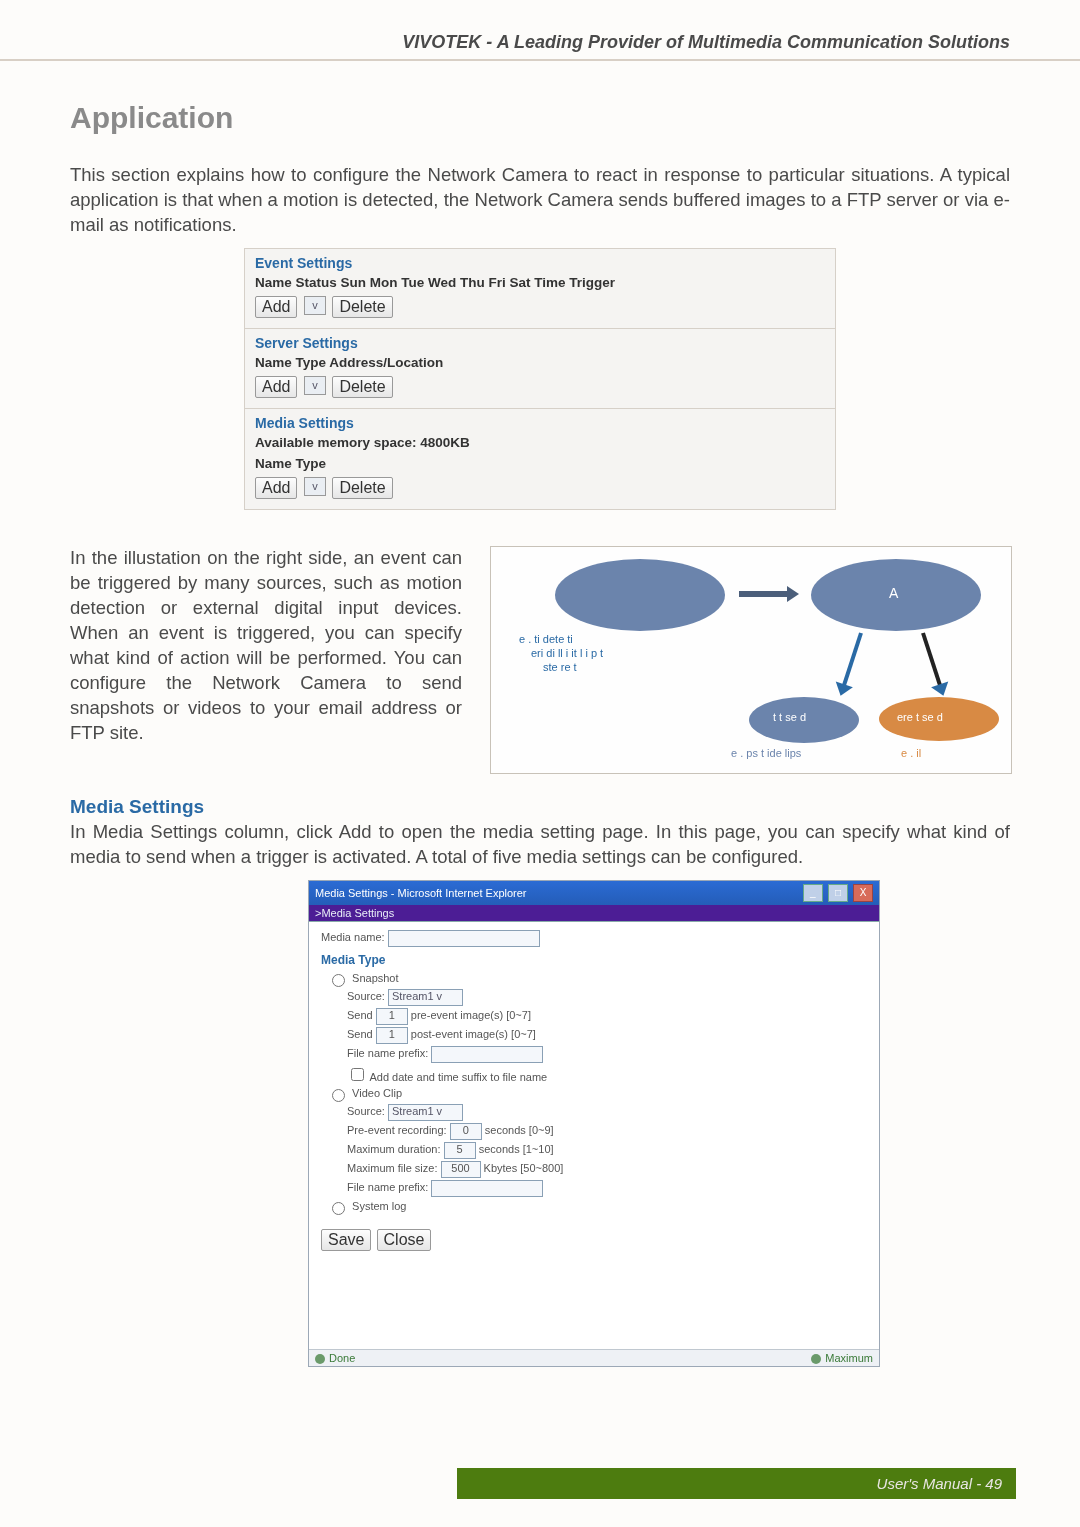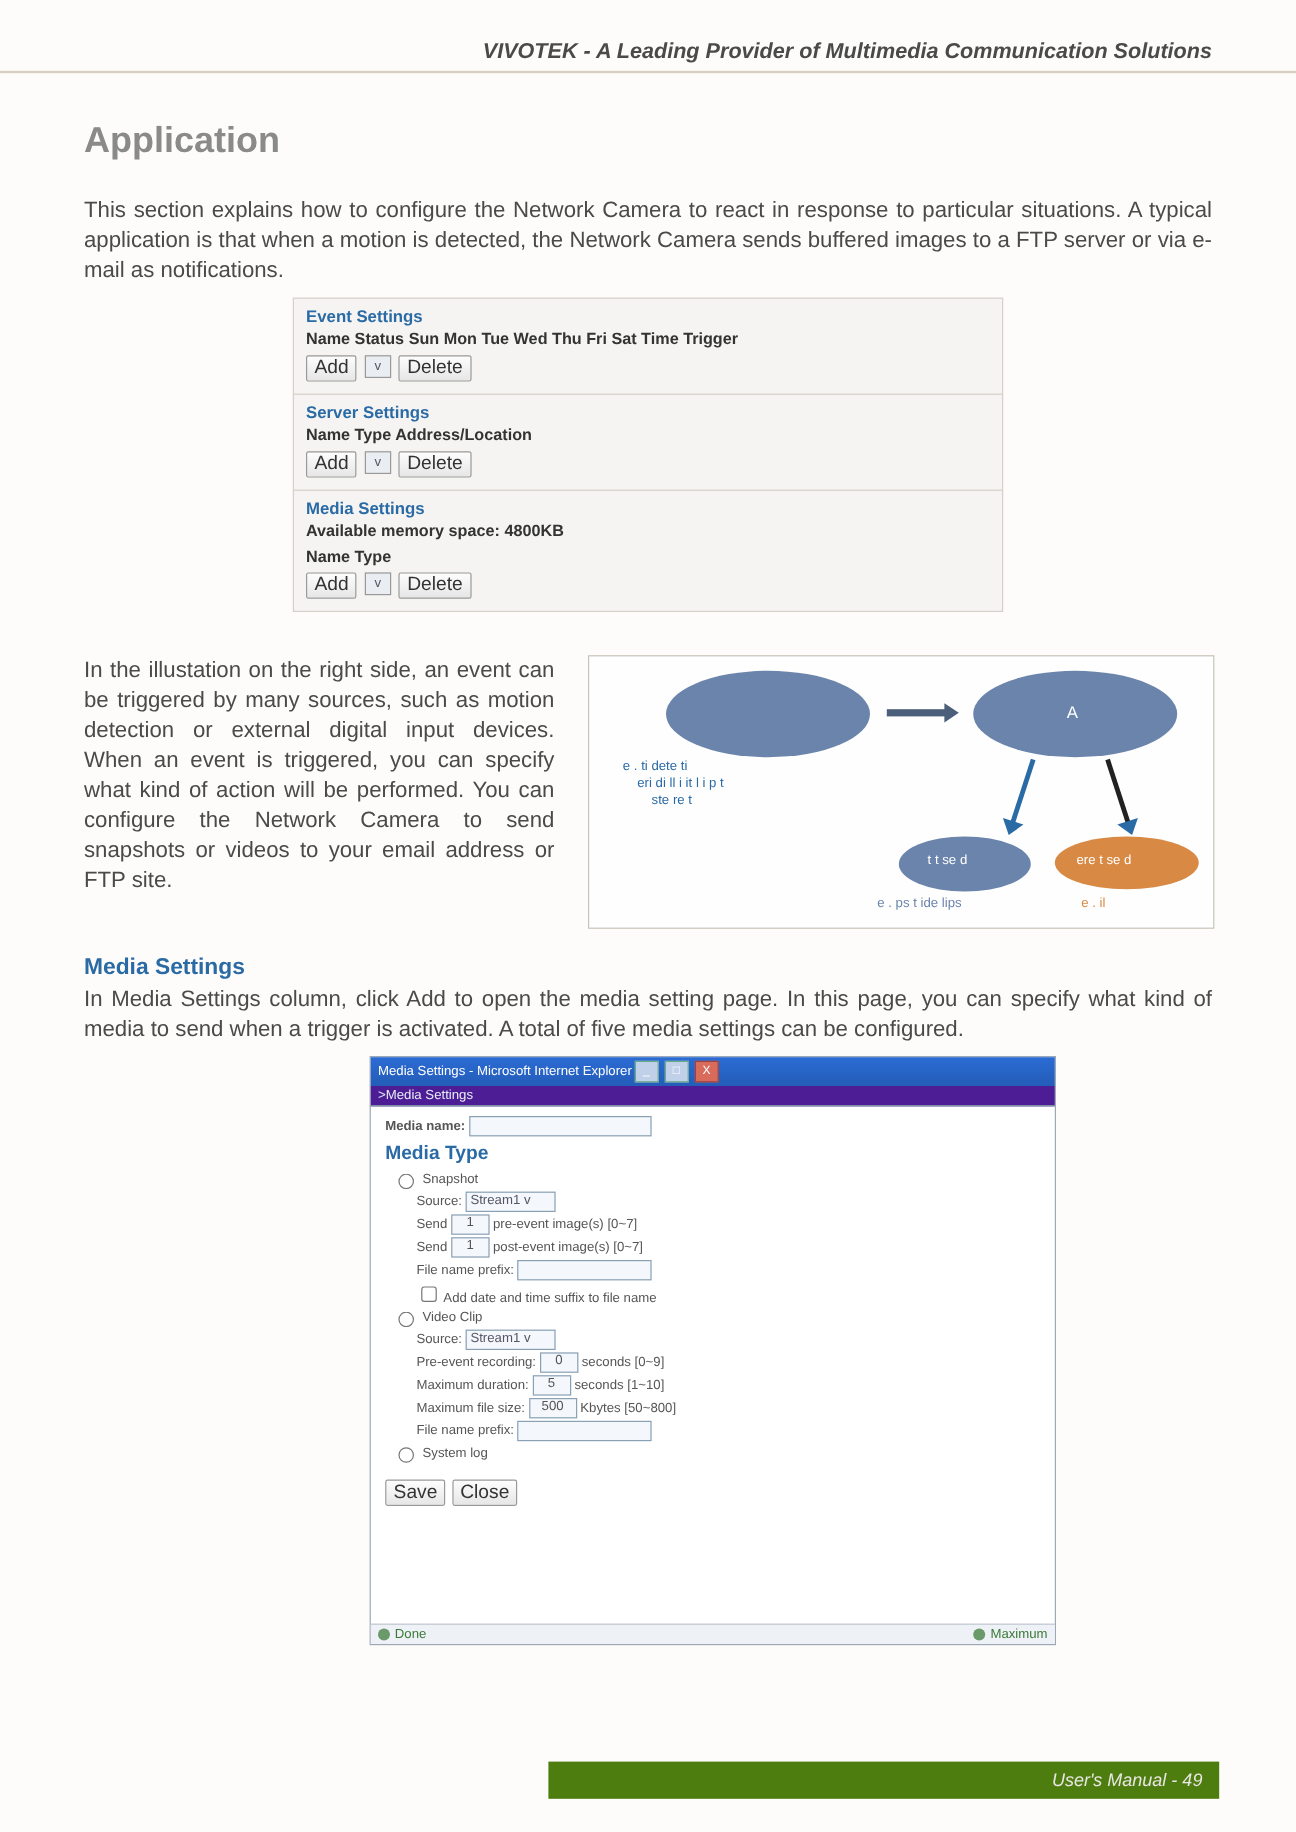"Media Settings - Microsoft Internet" .ie-titlebar { justify-content: none -> space-between }
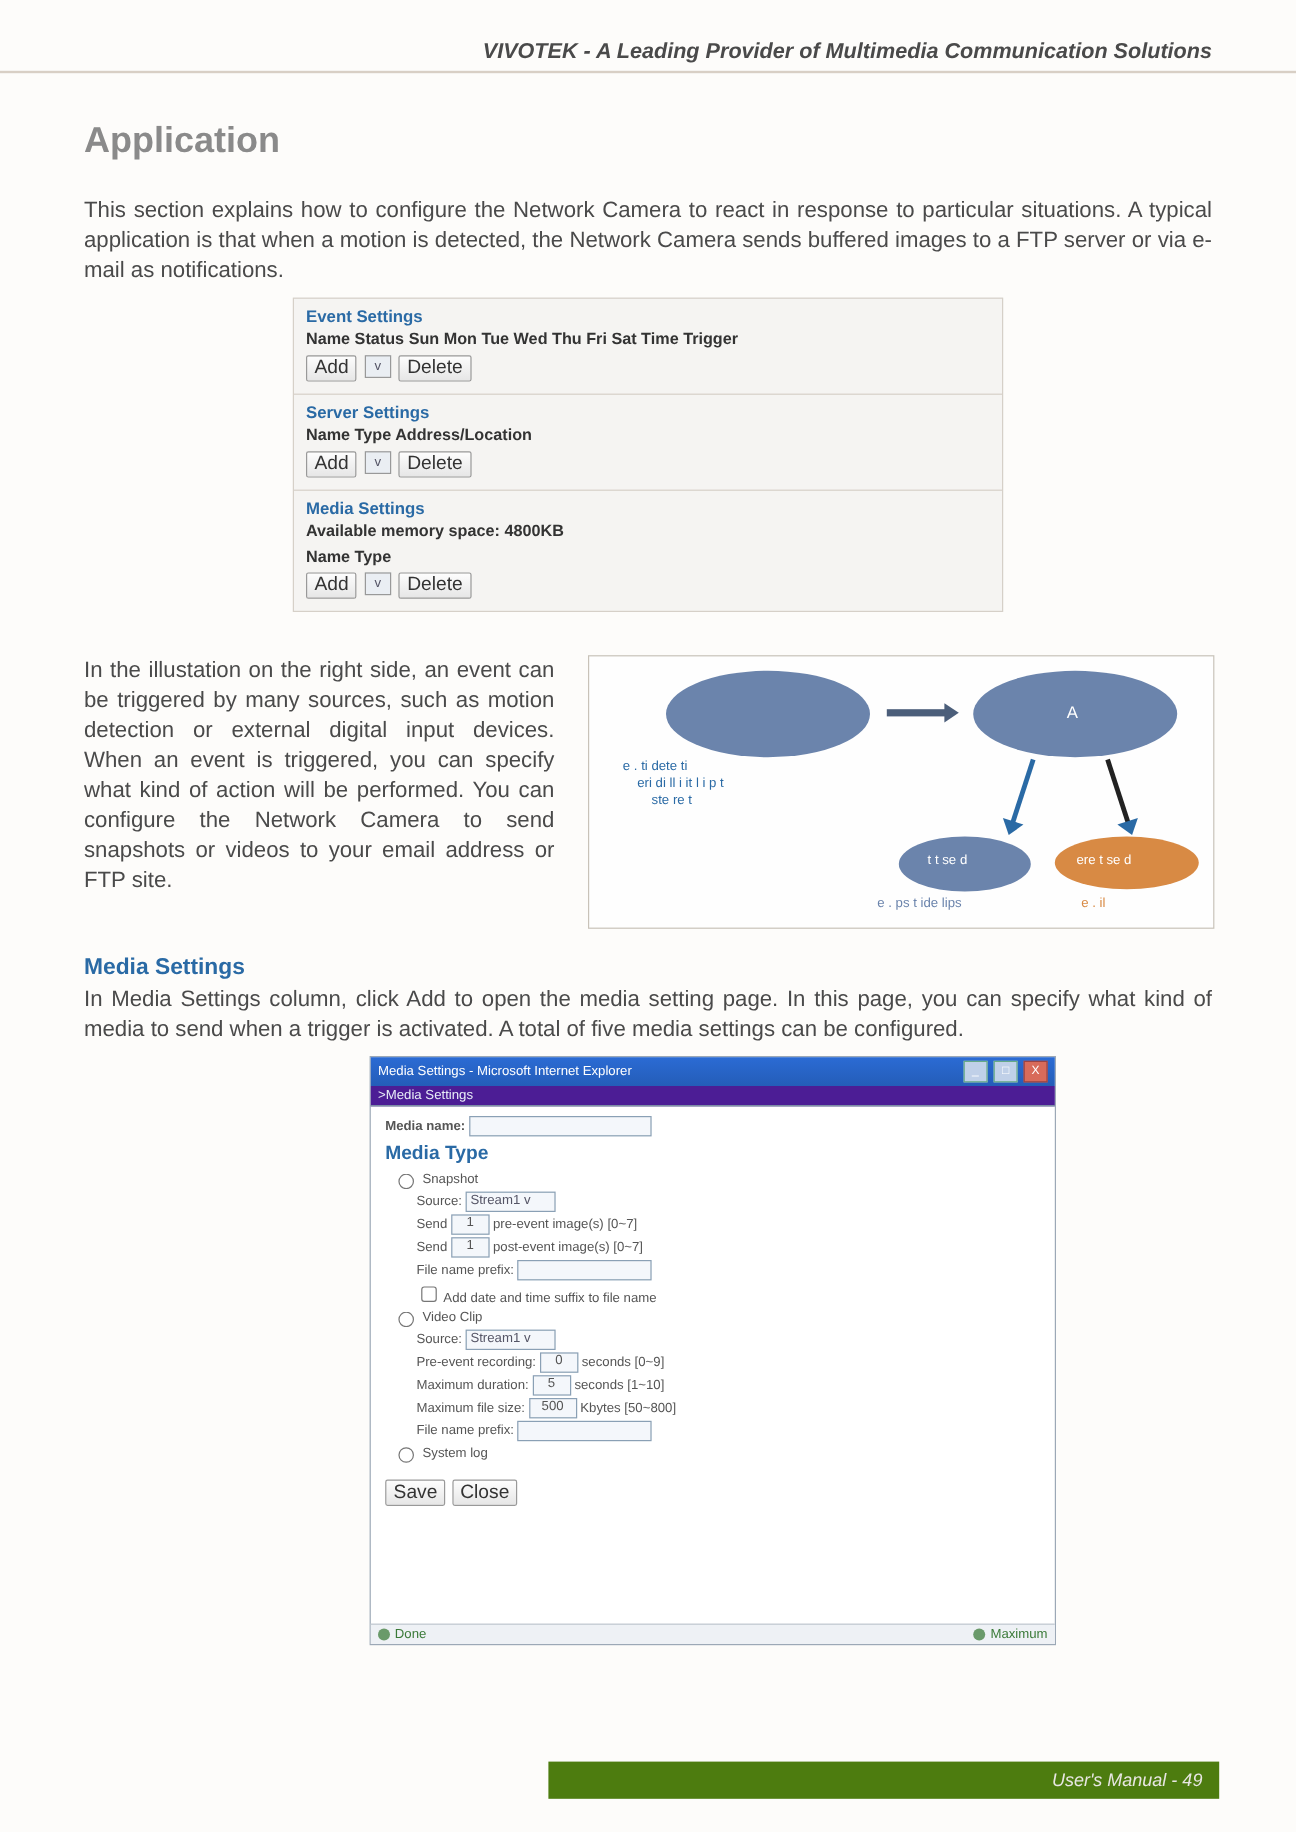"Media name:" .ie-body .lbl { font-weight: bold -> normal }
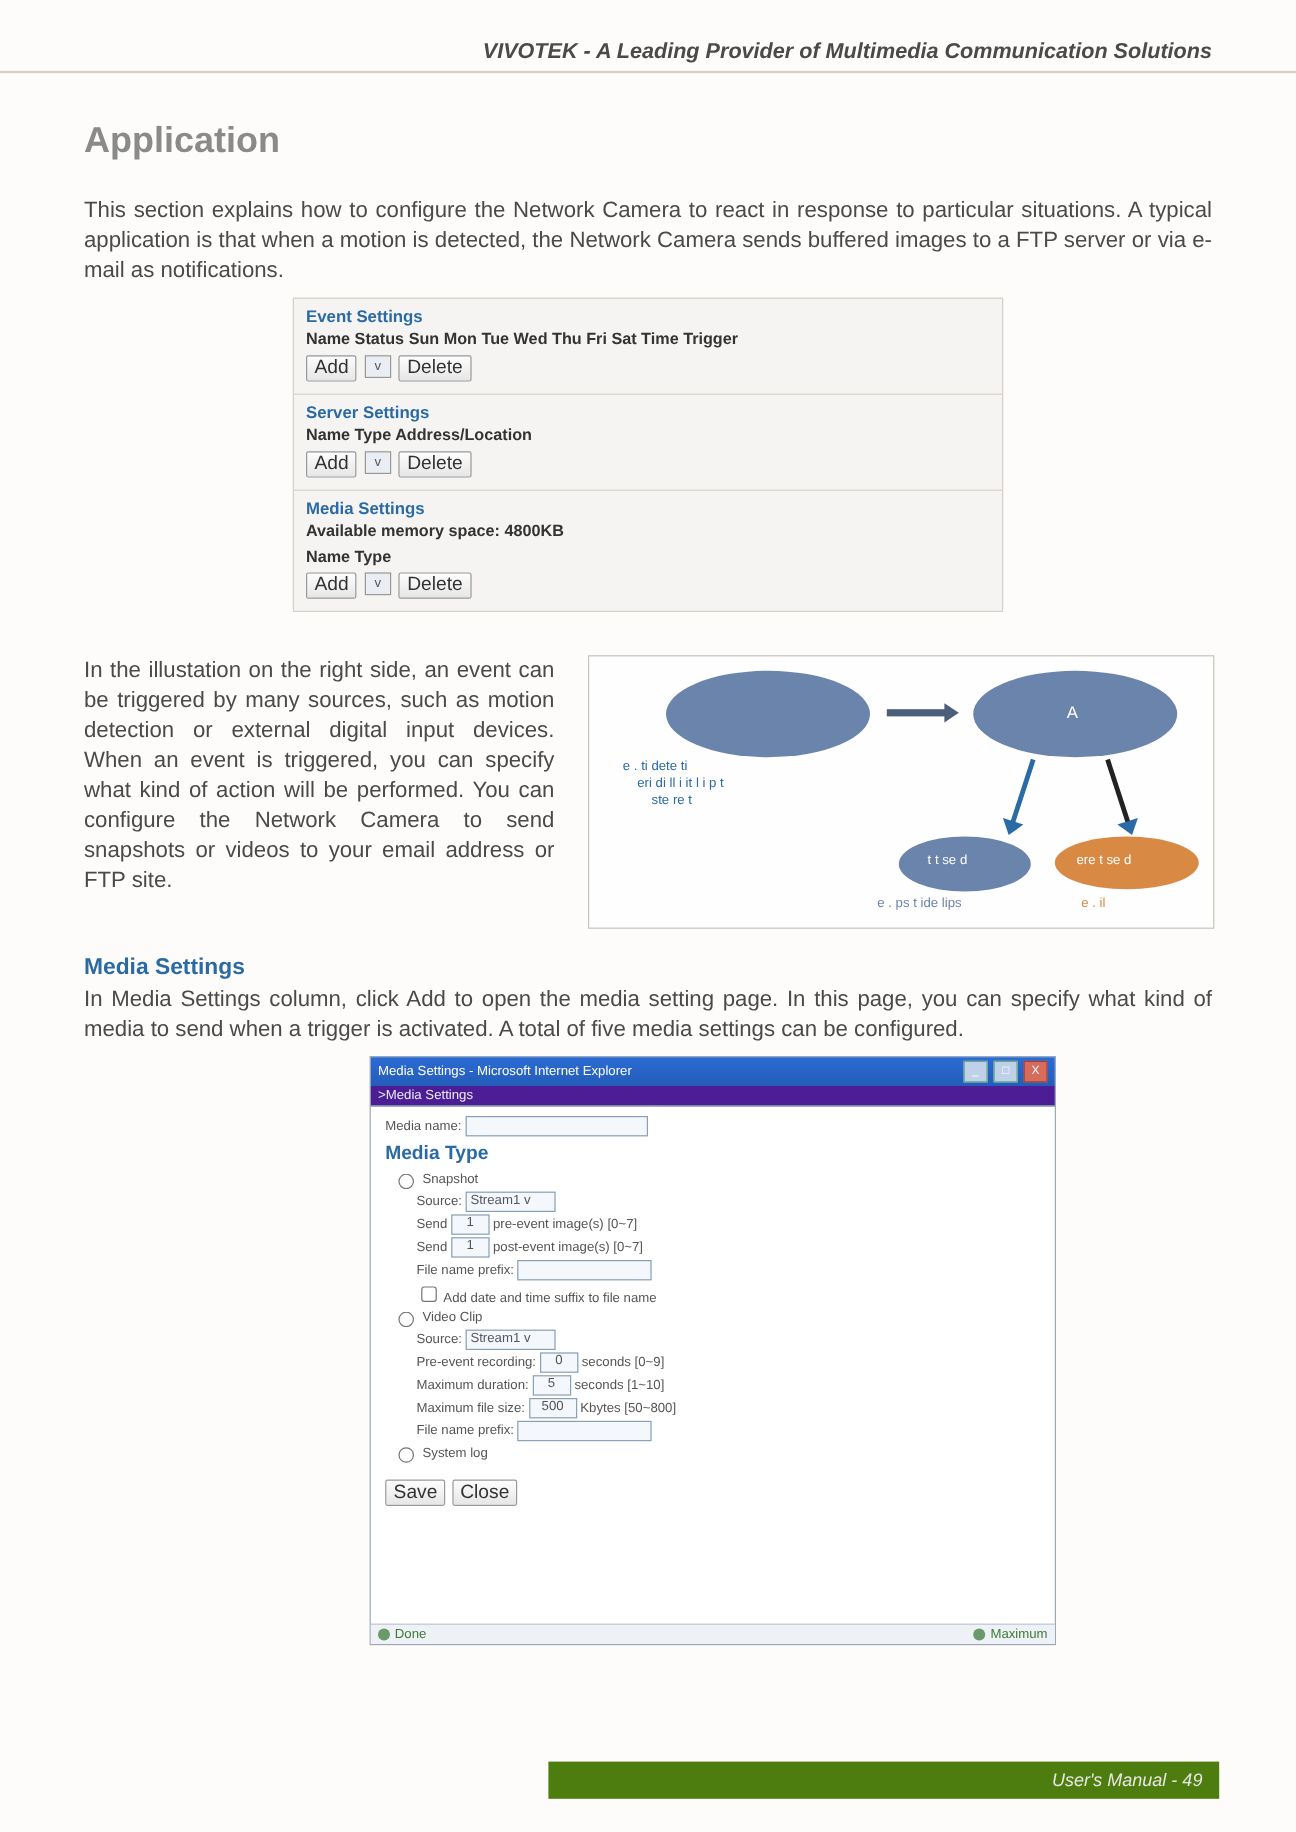"Media Type" .media-type-legend { font-size: 16px -> 12px }
